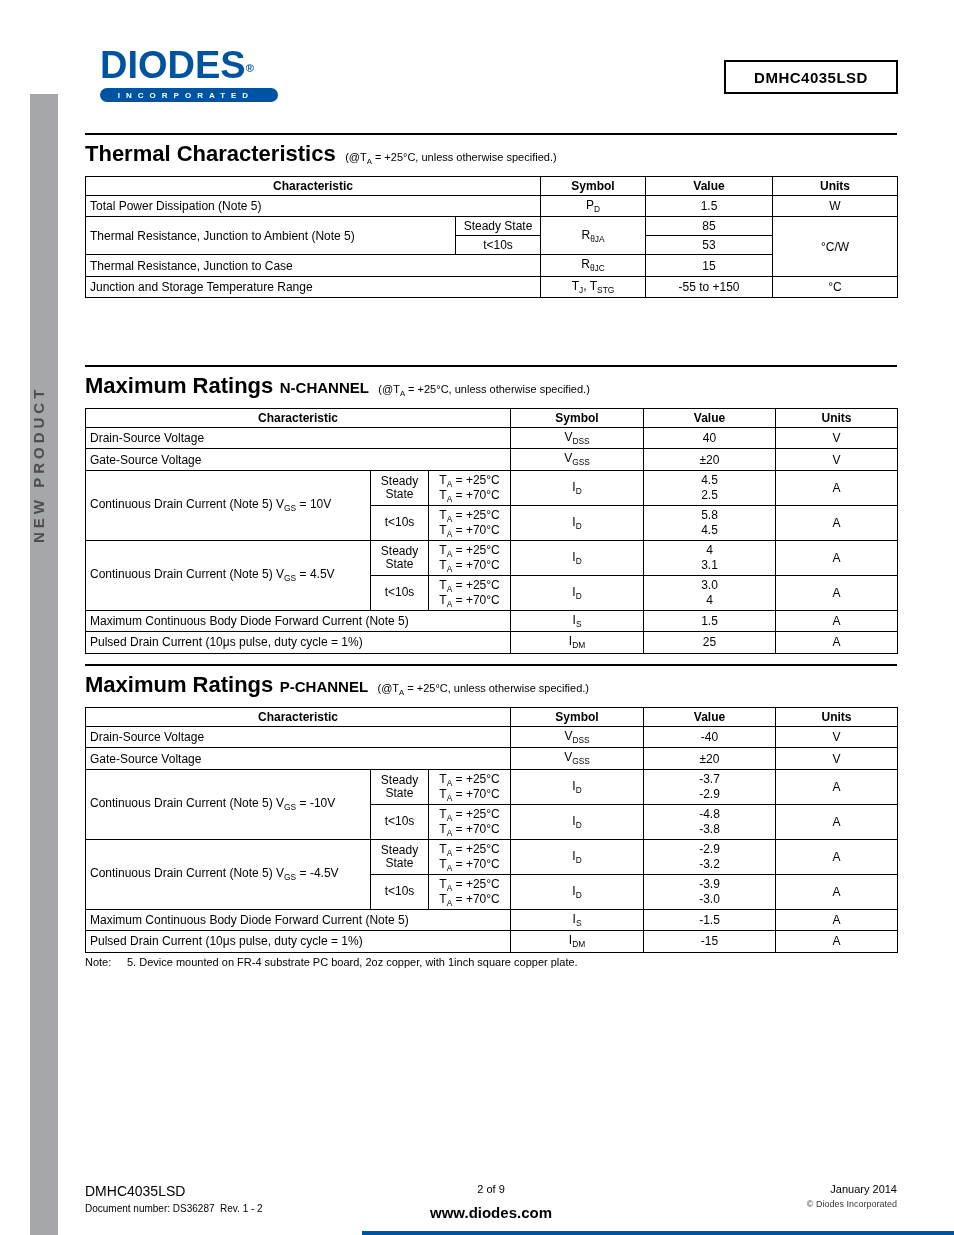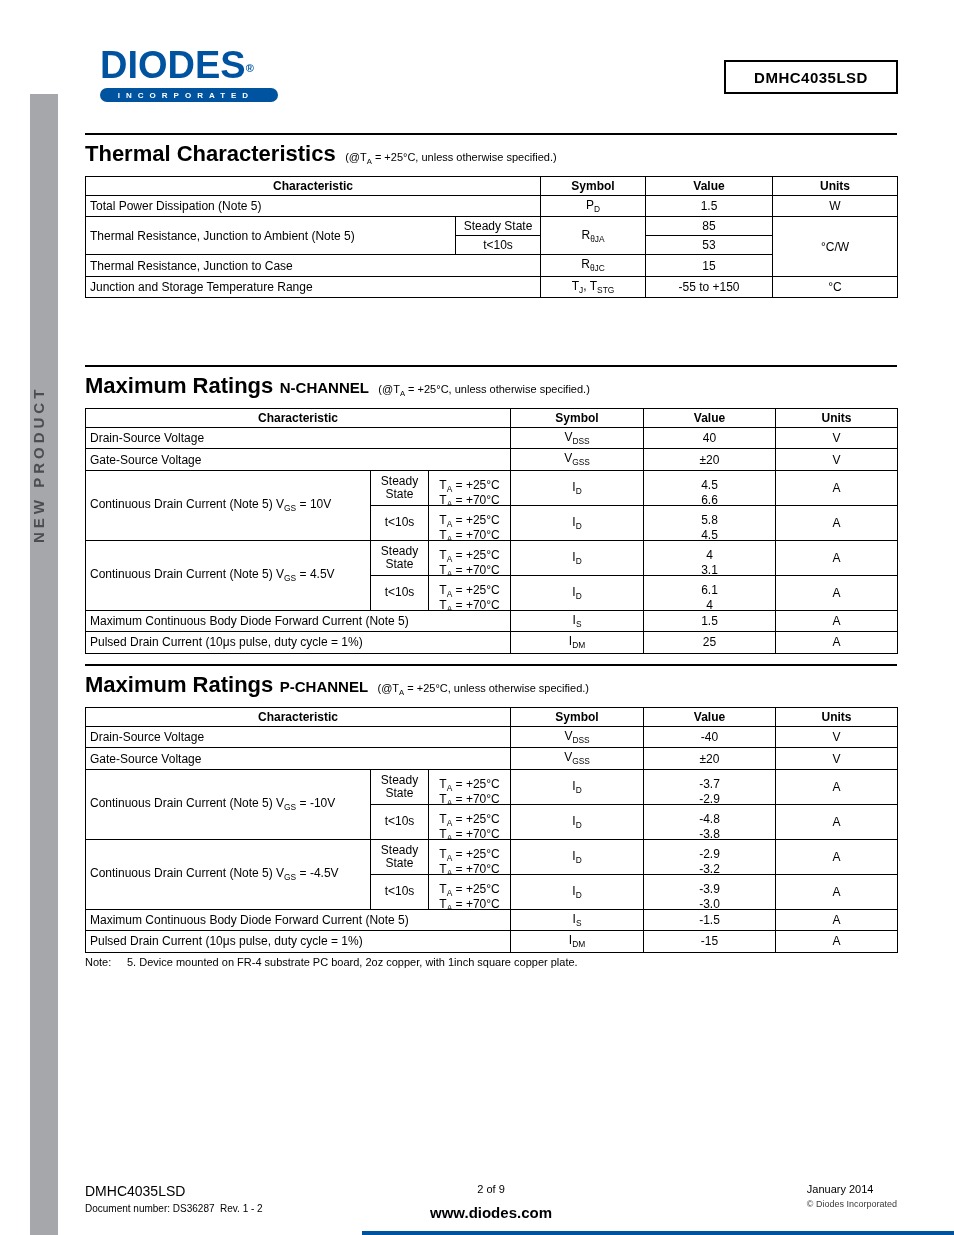"TA = +25°C" .two div { line-height: 24px -> 14px }
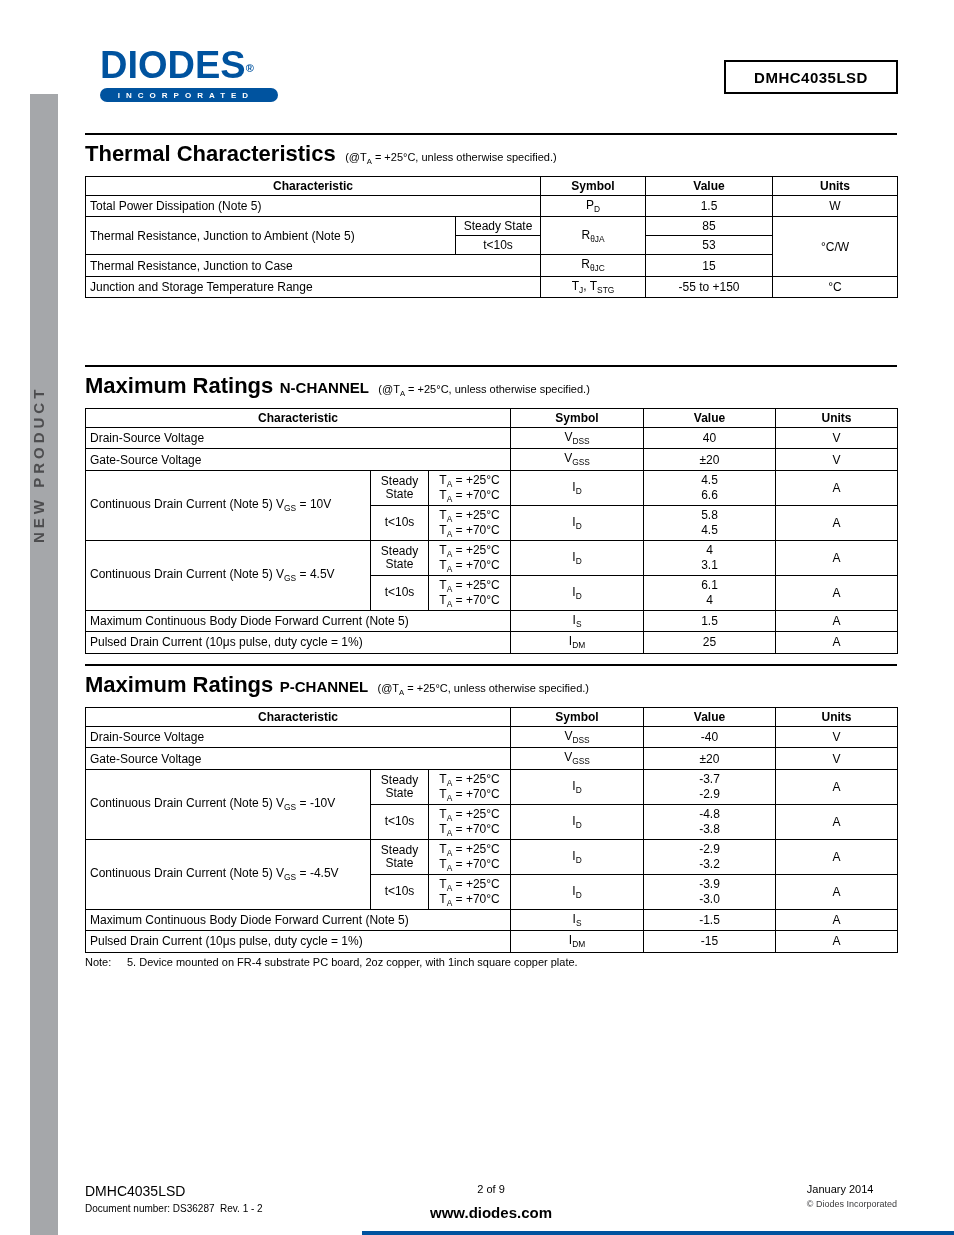"6.6" div { text: 6.6 -> 2.5 }
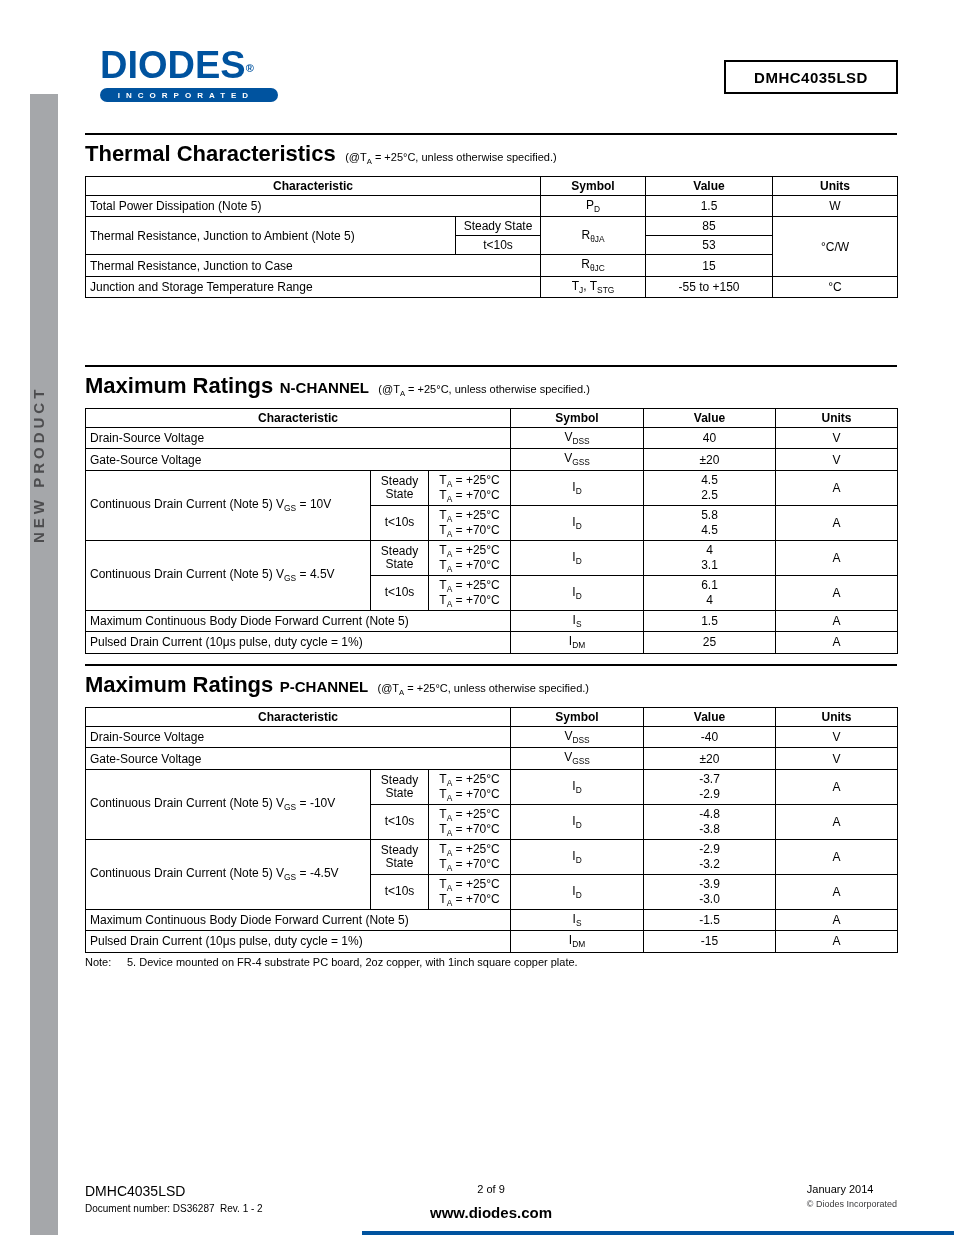"6.1" div { text: 6.1 -> 3.0 }
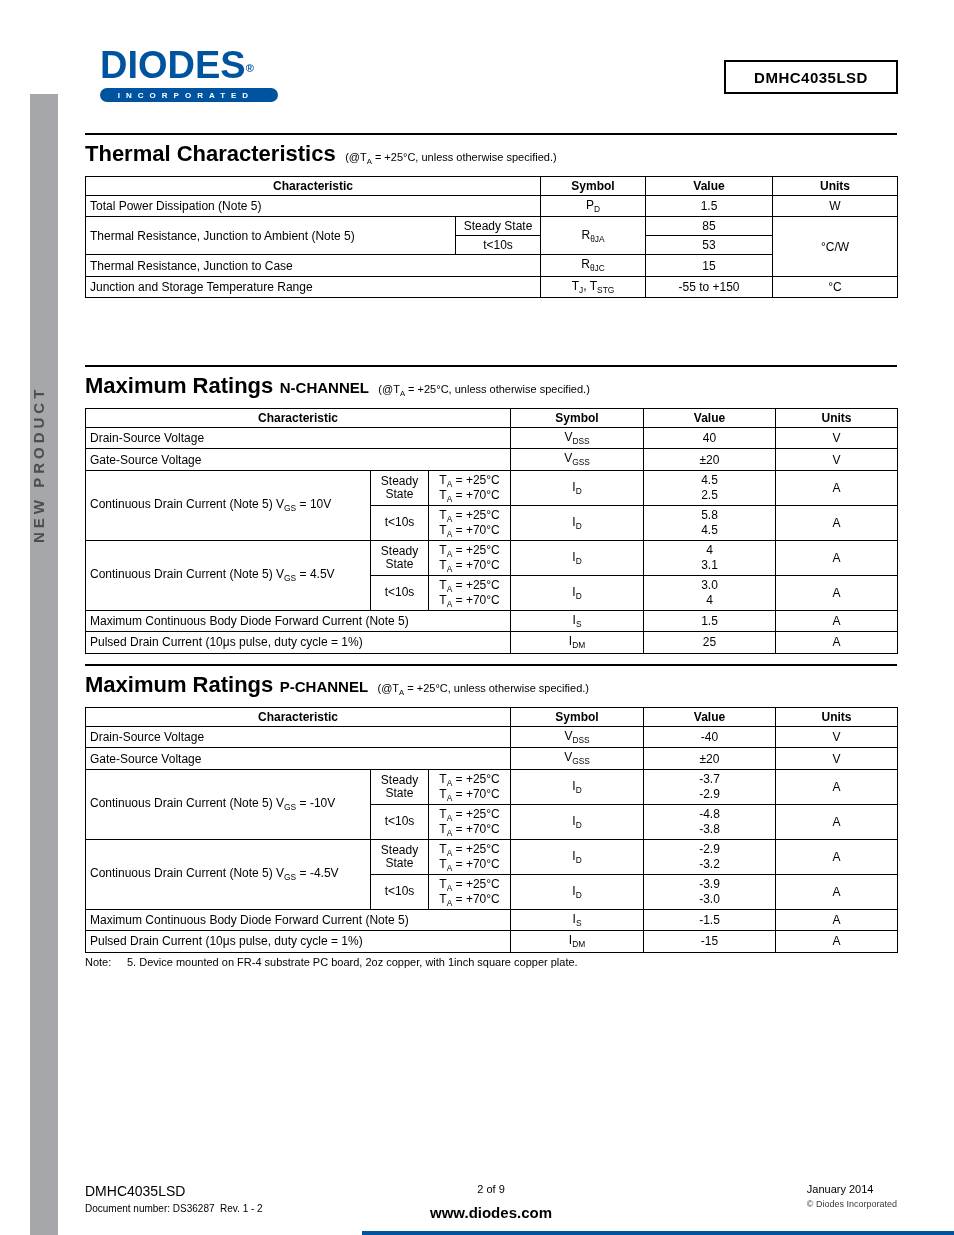"January 2014" .f-right { text-align: none -> right }
